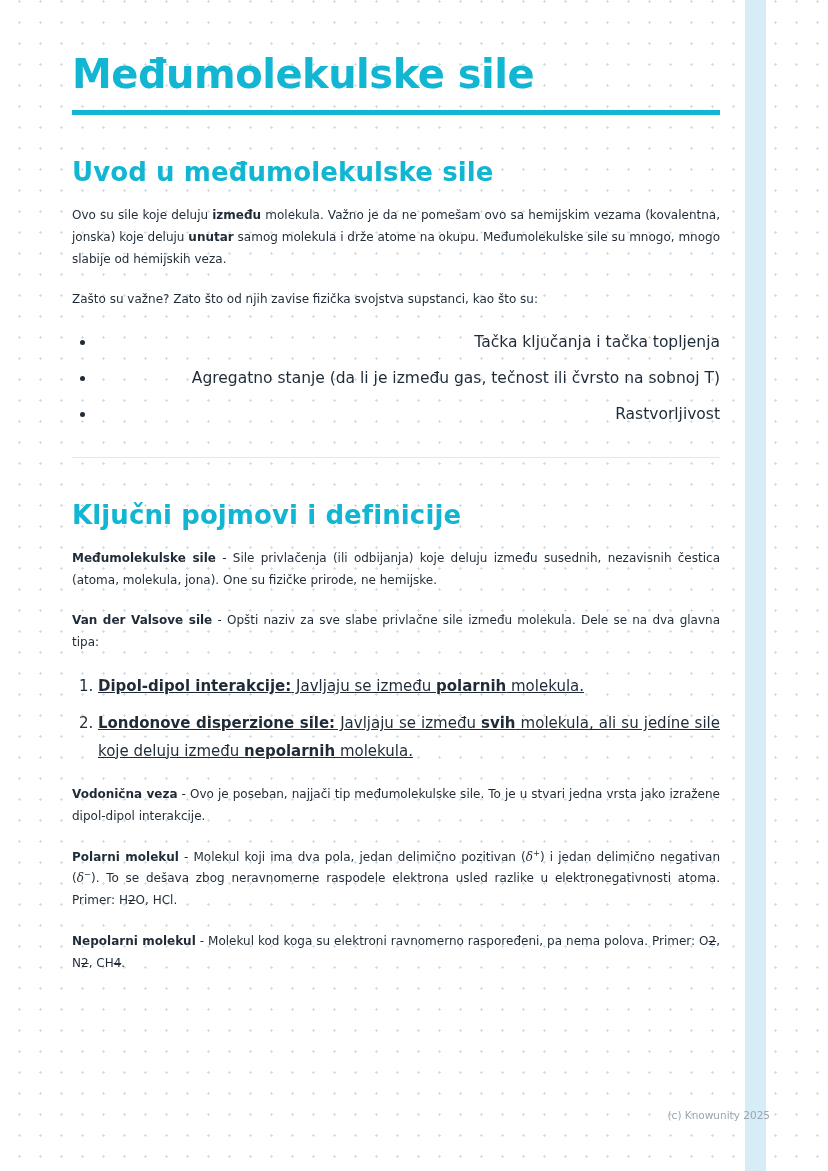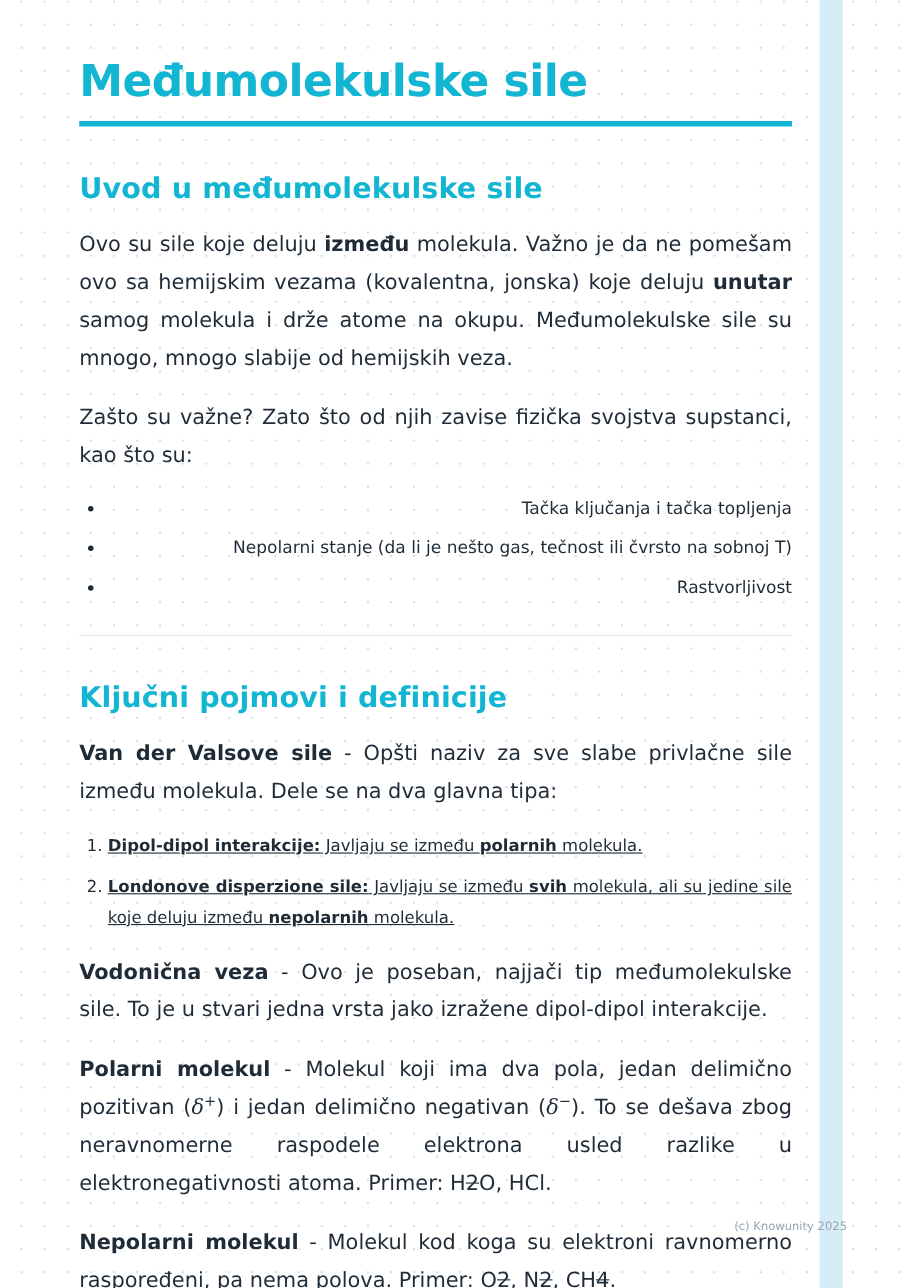"Ovo su sile koje deluju" p { font-size: 19px -> 12px }
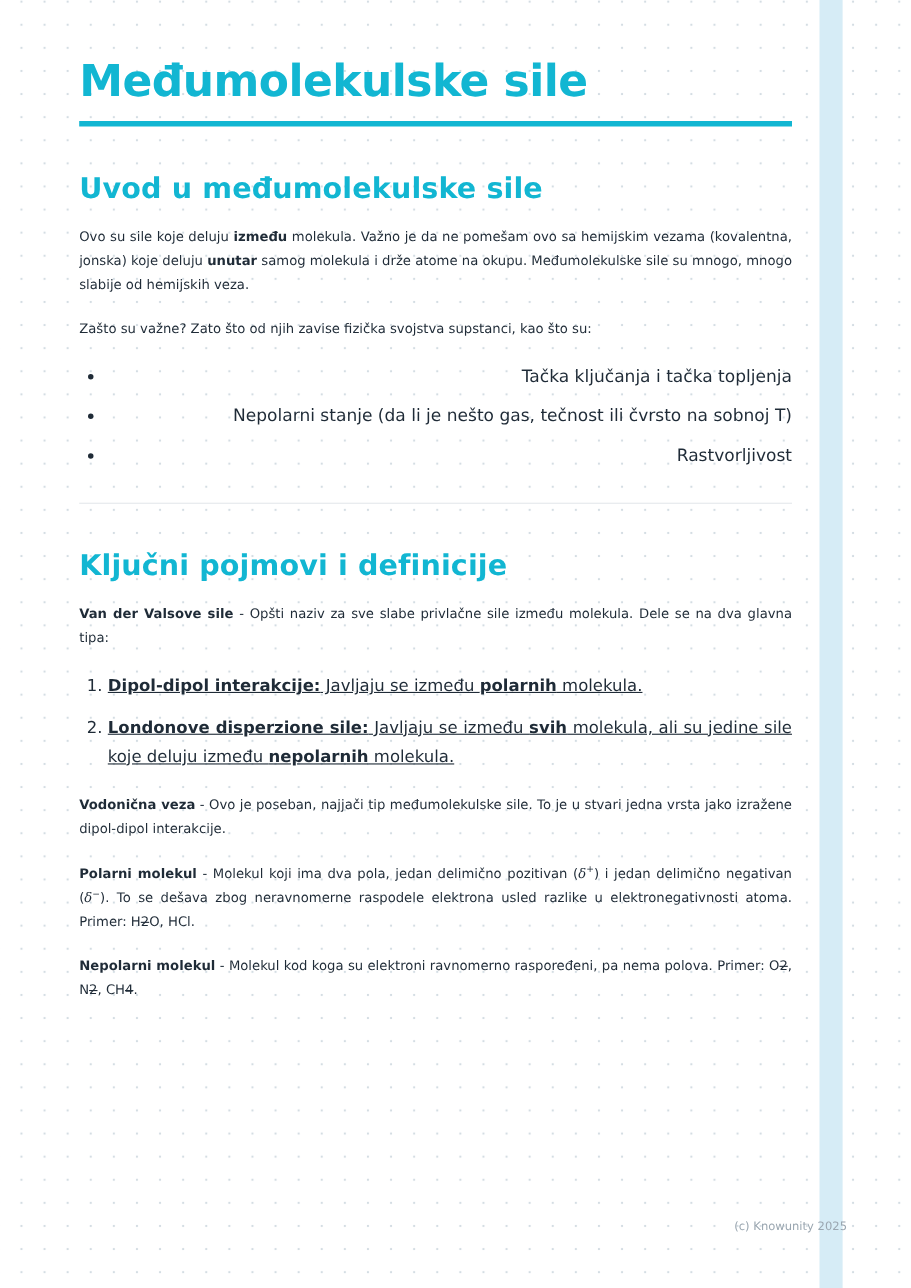"Nepolarni stanje (da li je" li { text: Nepolarni stanje (da li je nešto -> Agregatno stanje (da li je između }
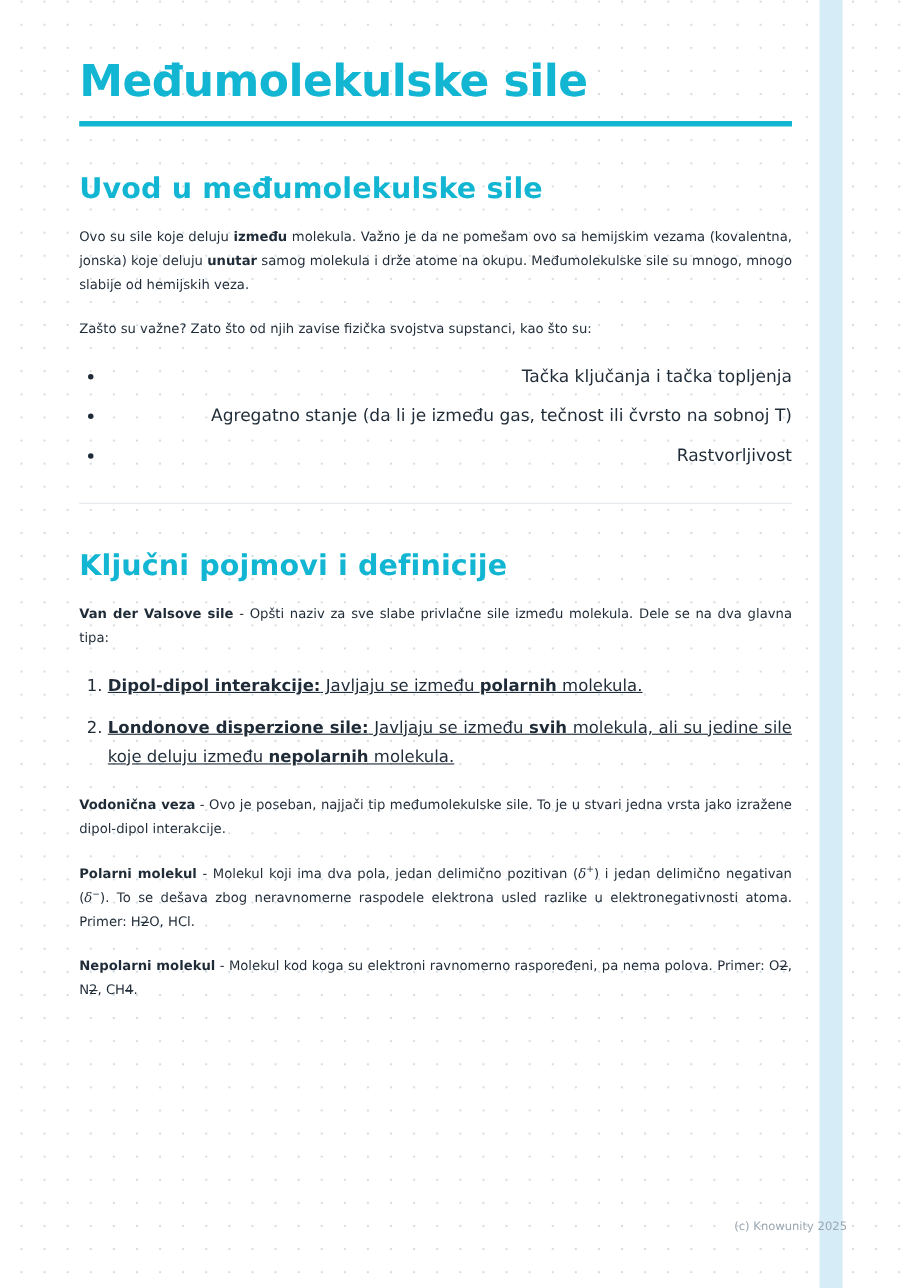"Međumolekulske sile - Sile privlačenja" p { html: none -> <p><span>Međumolekulske sile</span><span> - Sile privlačenja (ili odbijanja) koje deluju između susednih, nezavisnih čestica (atoma, molekula, jona). One su fizičke prirode, ne hemijske.</span></p> }
